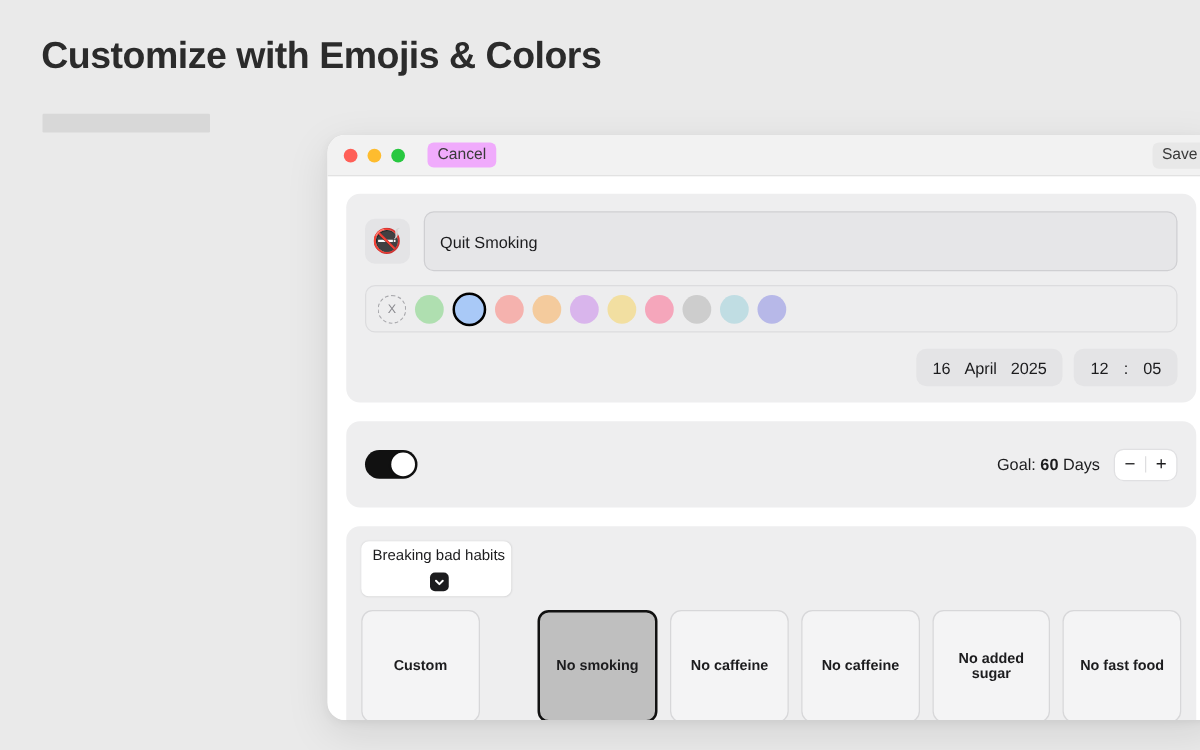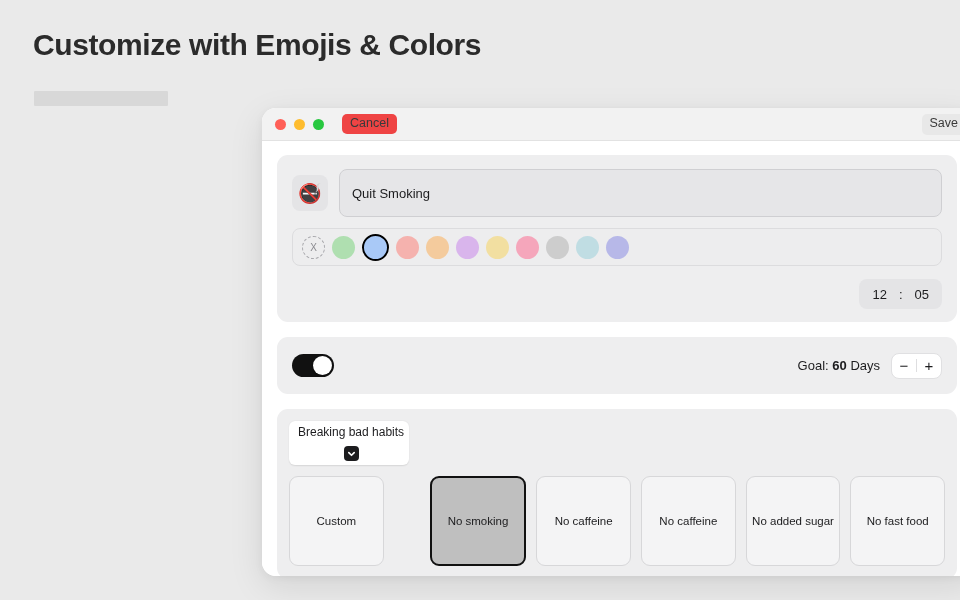"Cancel" .tb-cancel { background: #ef4444 -> #f0abfc }
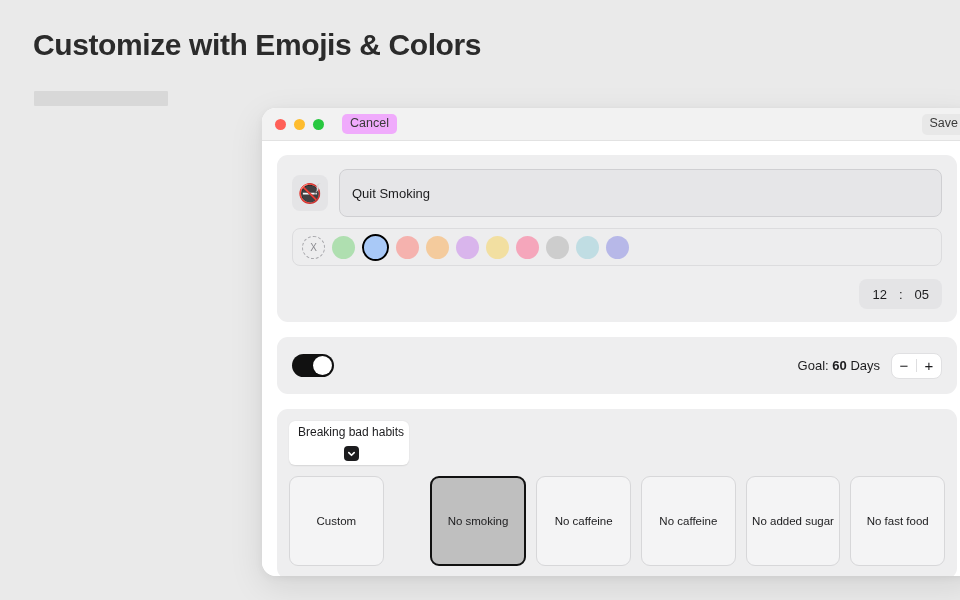"16" div.pill { html: none -> <div> <span>16</span> <span>April</span> <span>2025</span> </div> }
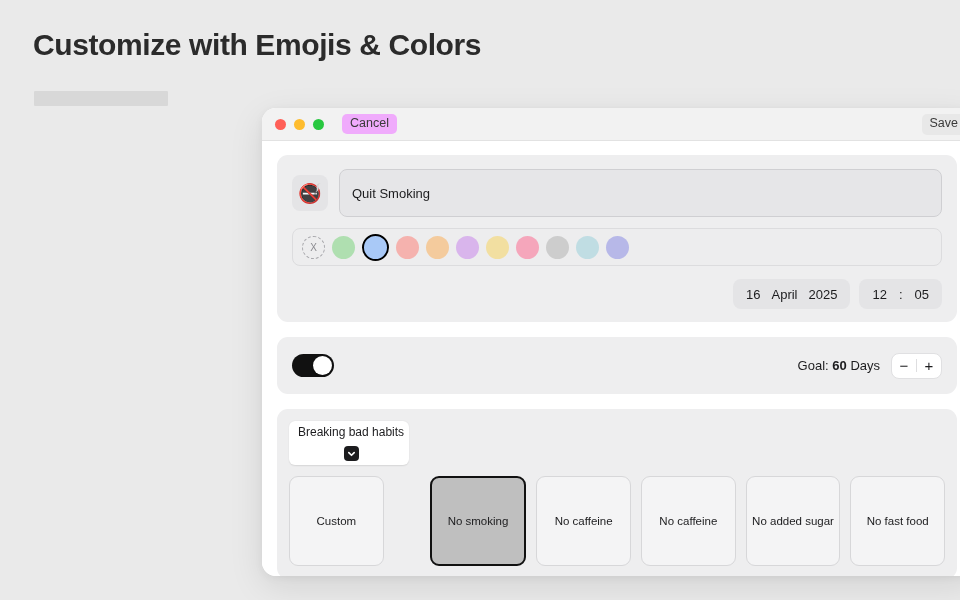"Goal: 60 Days" .card-goal { height: 57px -> 69px }
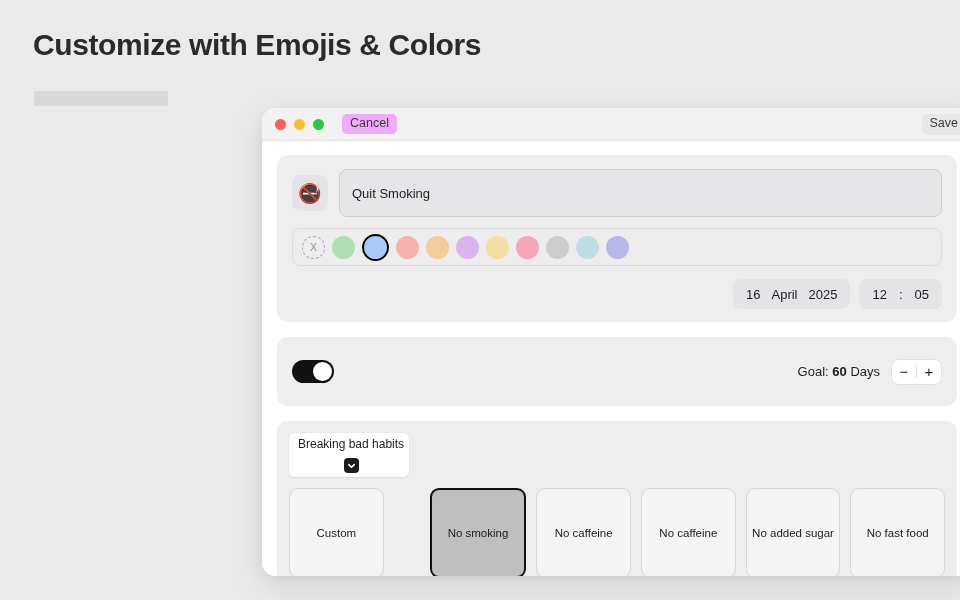"Custom" .tpl { font-weight: none -> bold }
